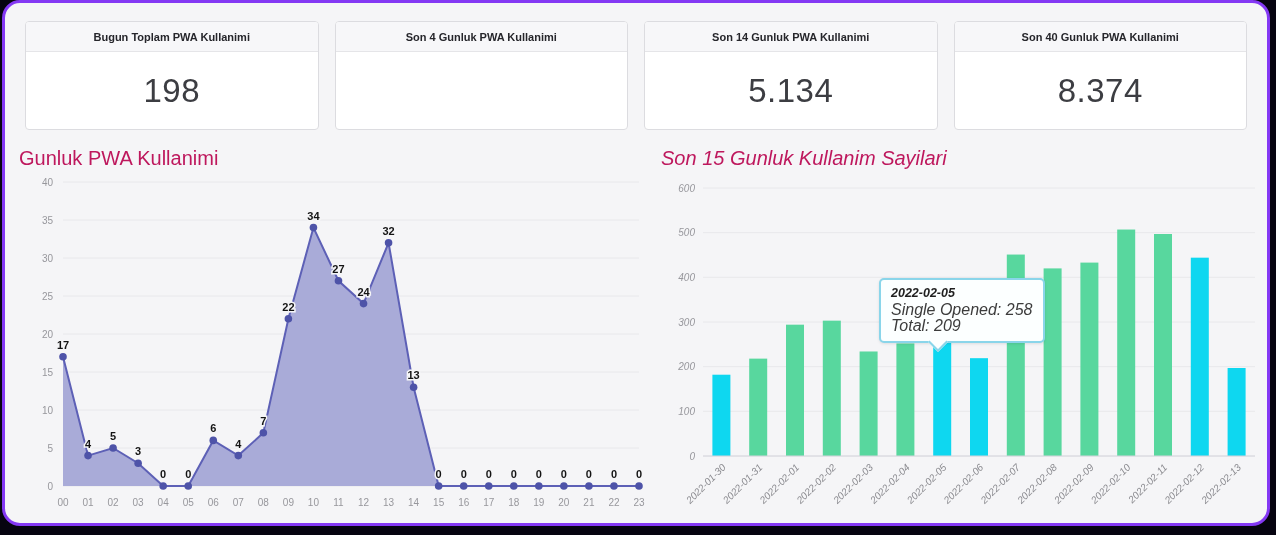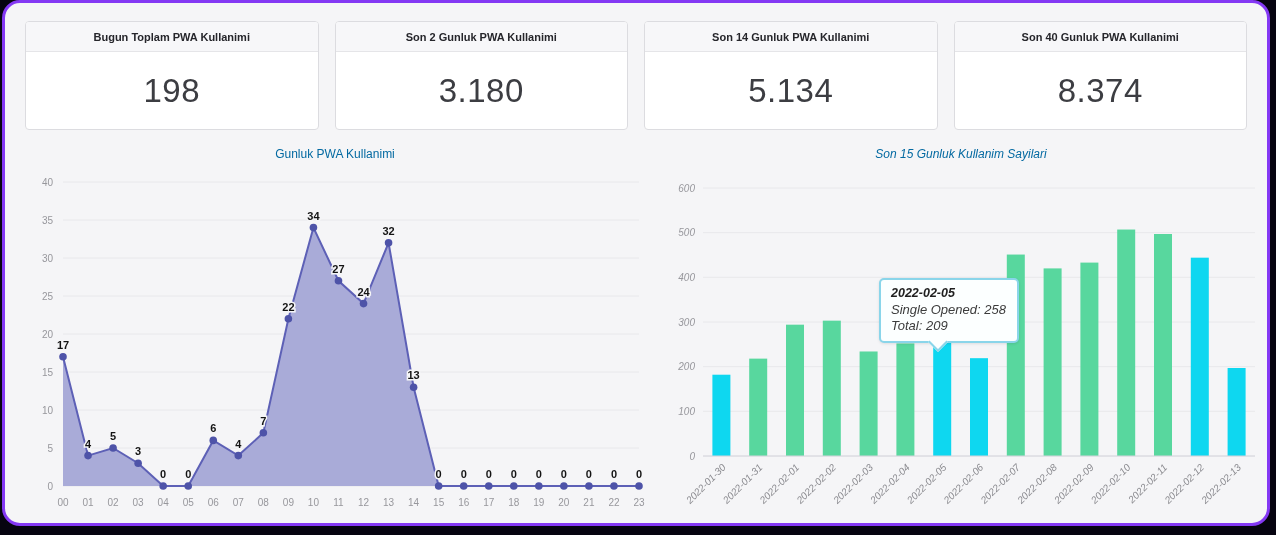"Son 2 Gunluk PWA Kullanimi" div.stat-card-header { text: 2 -> 4 }
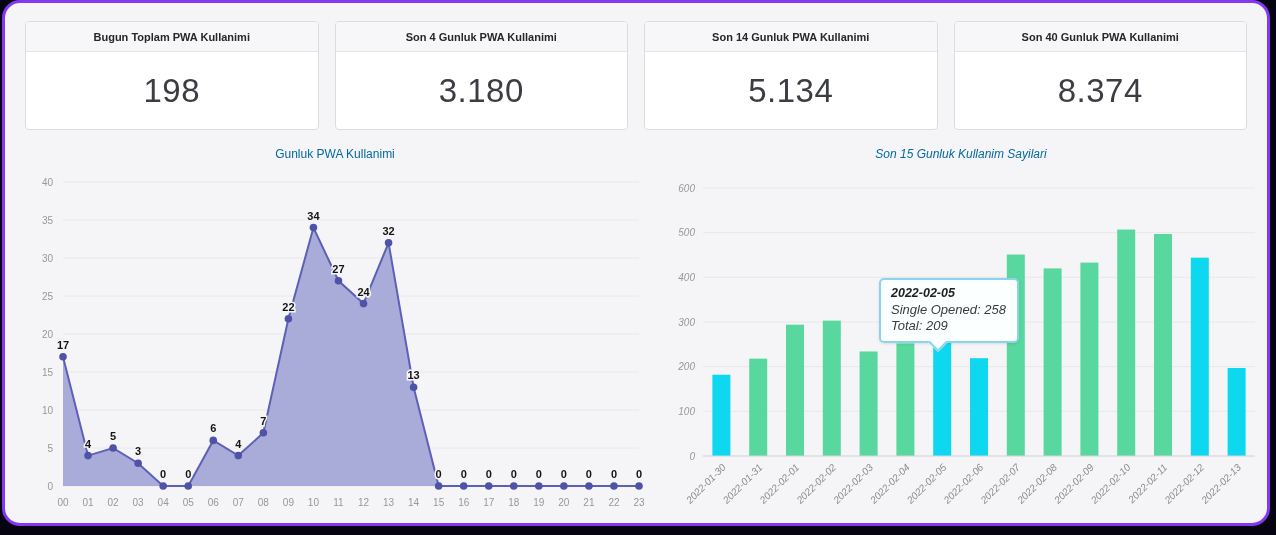"3.180" div.stat-card-body { html: <div>3.180</div> -> none }
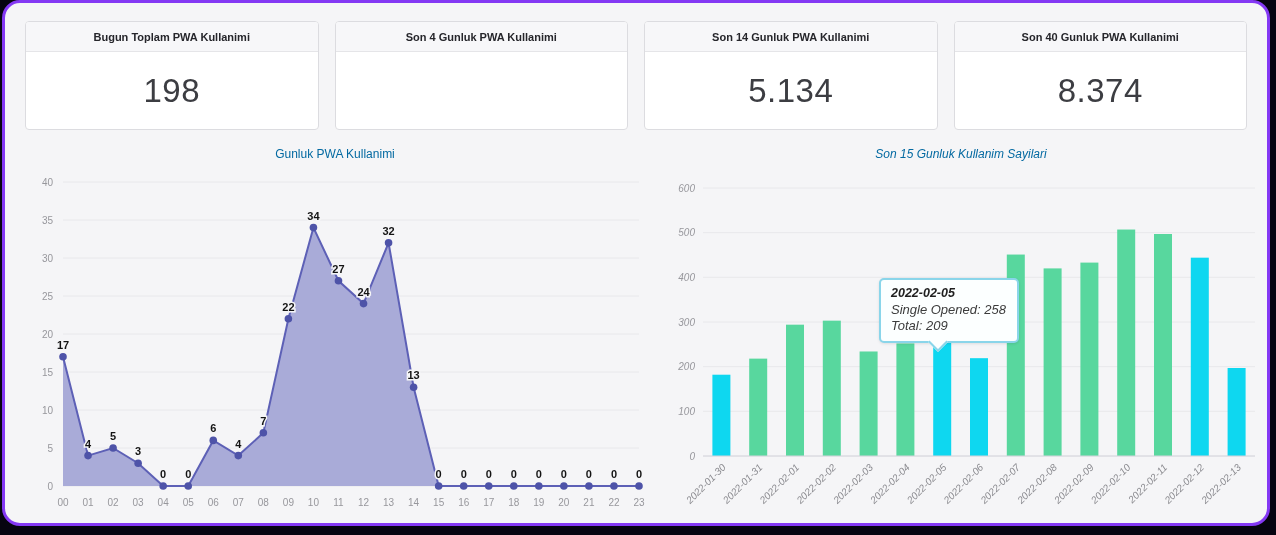"Gunluk PWA Kullanimi" .chart-title { color: #0369a1 -> #be185d; font-size: 12px -> 20px; text-align: center -> none }
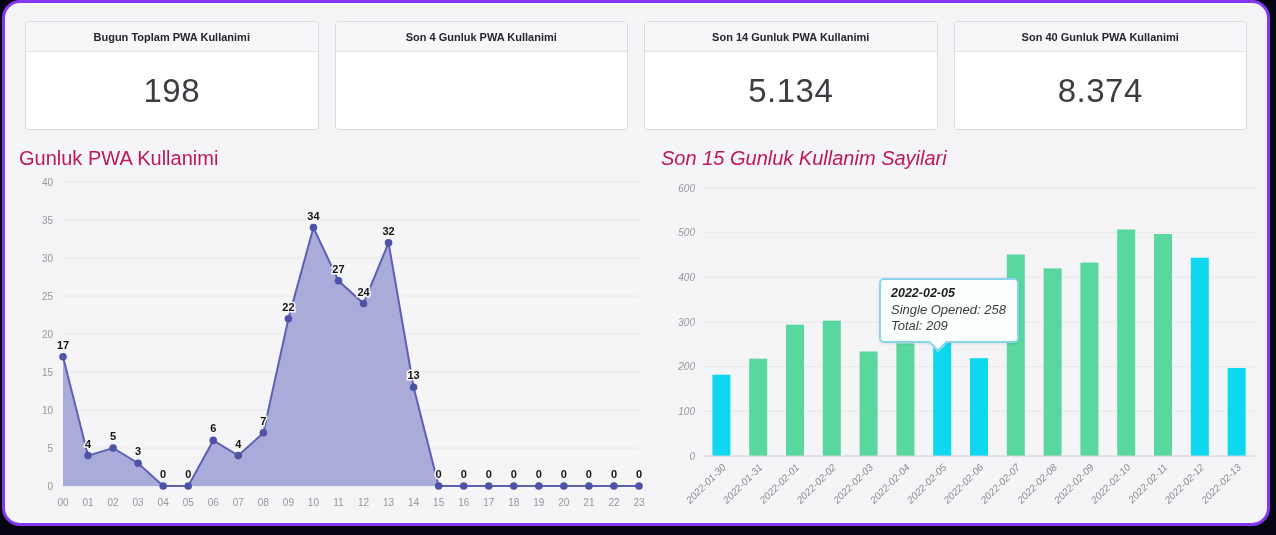"Single Opened: 258" .tooltip-line { font-size: 13px -> 16px }
